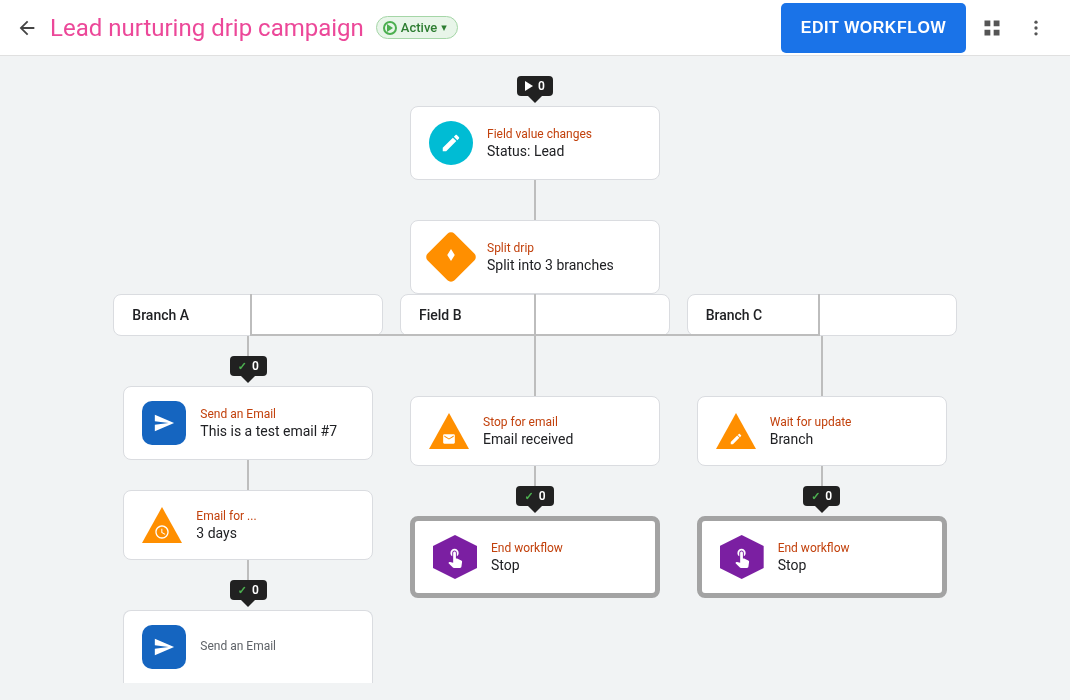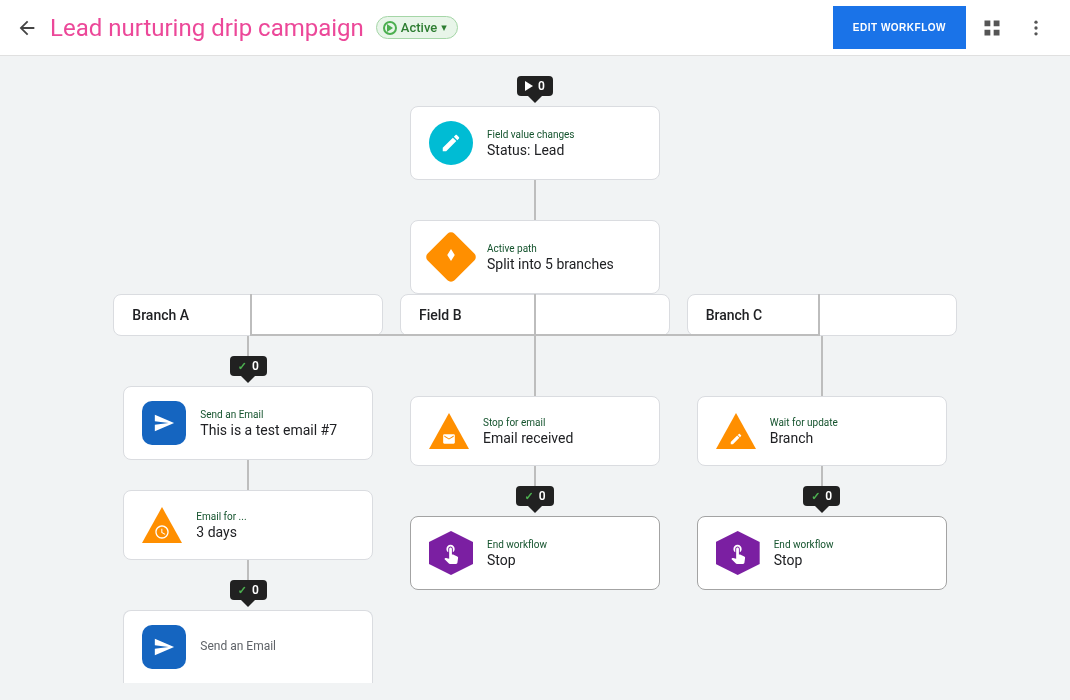"EDIT WORKFLOW" .edit-btn { border-radius: 0 -> 5px; font-size: 10px -> 16px }
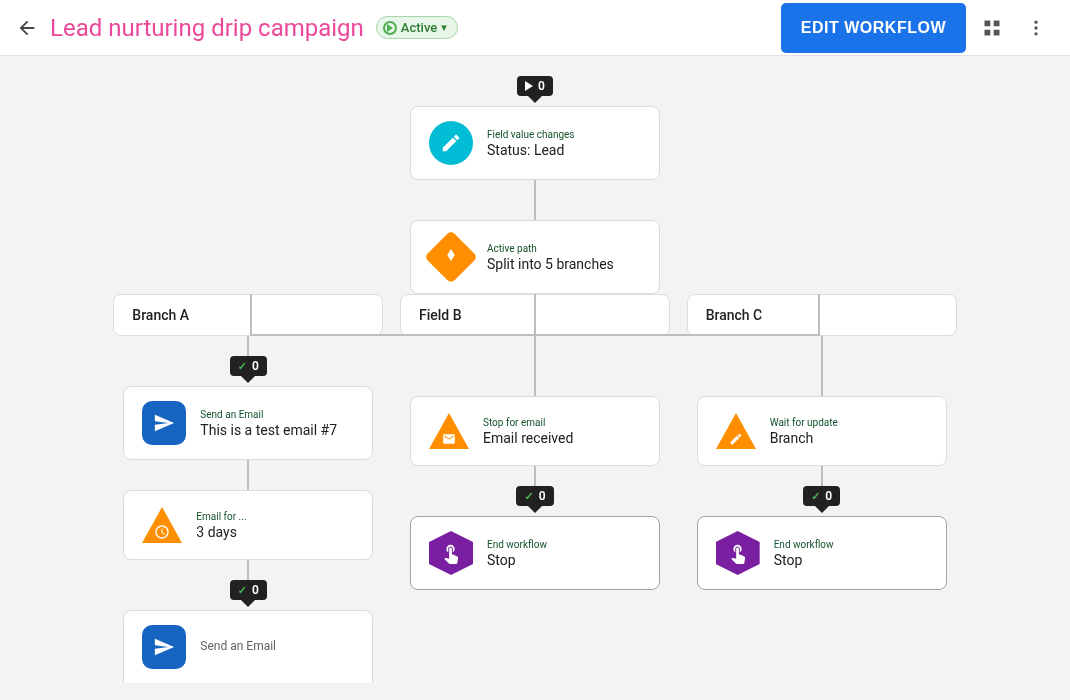"Field value changes" .node-label { color: #14532d -> #c2410c; font-size: 10px -> 12px }
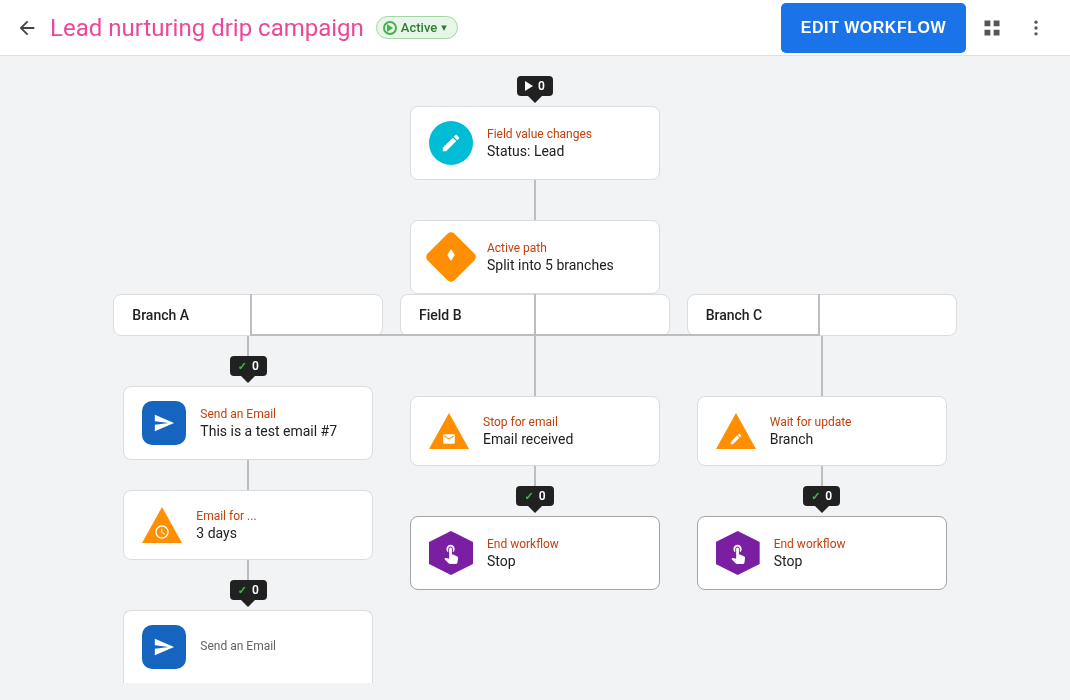"Active path" div.node-label { text: Active path -> Split drip }
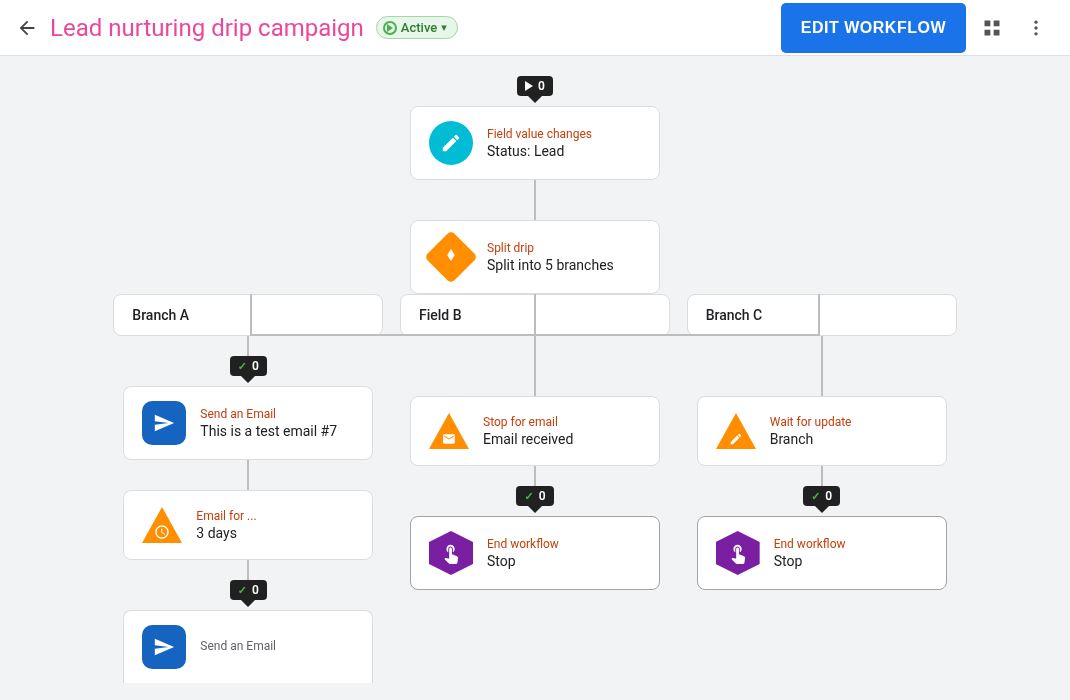"Split into 5 branches" div.node-value { text: 5 -> 3 }
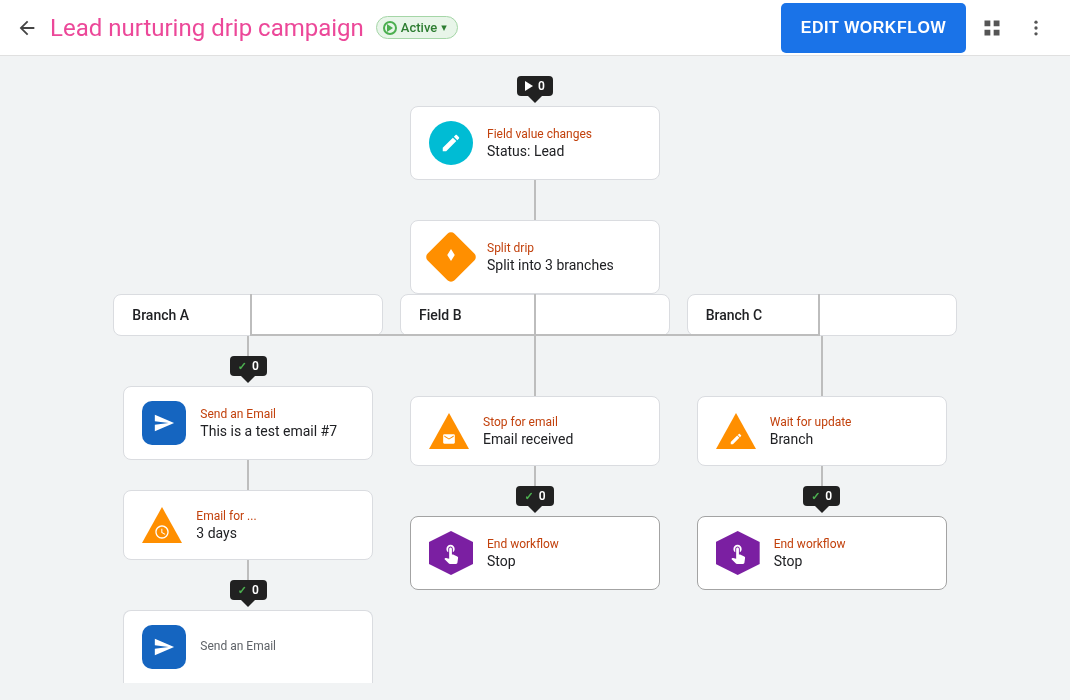"End workflow" .end-node { border: 1px solid #a3a3a3 -> 5px solid #a3a3a3 }
